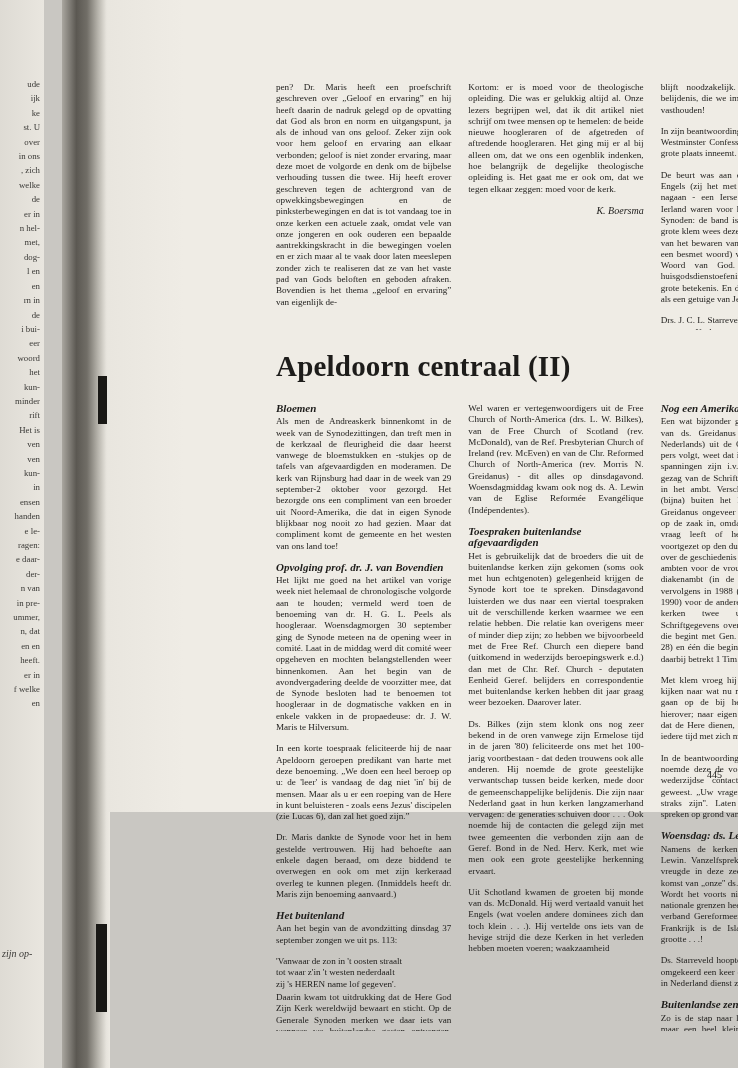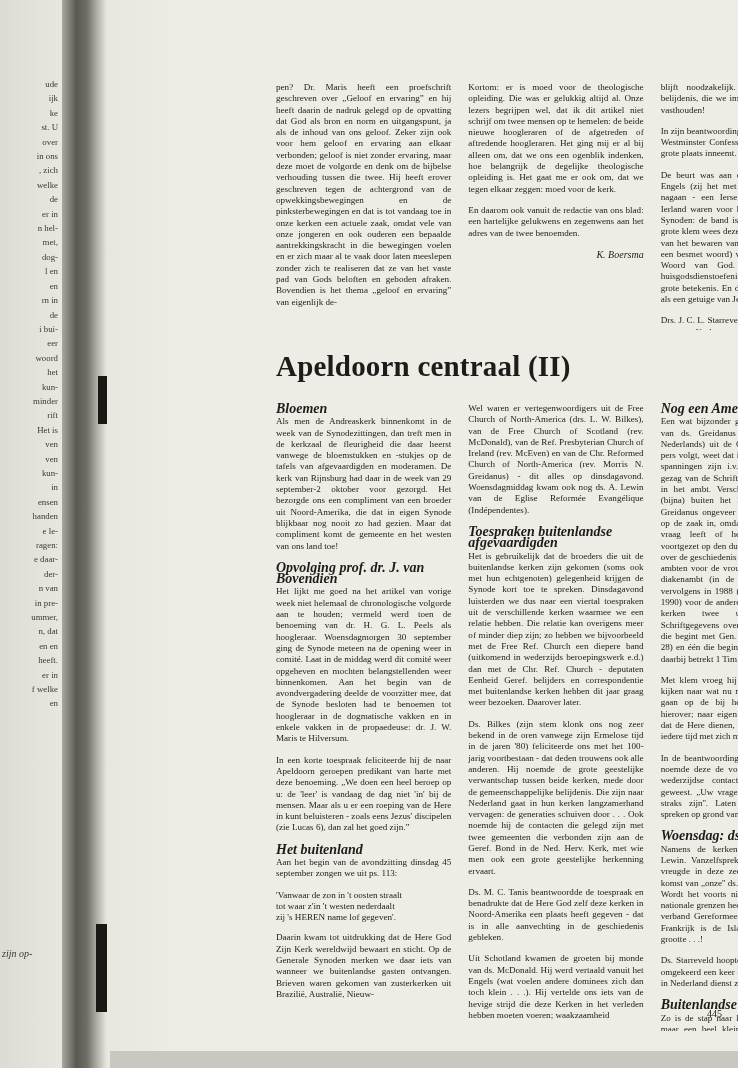"ude" .prev-page { width: 62px -> 44px }
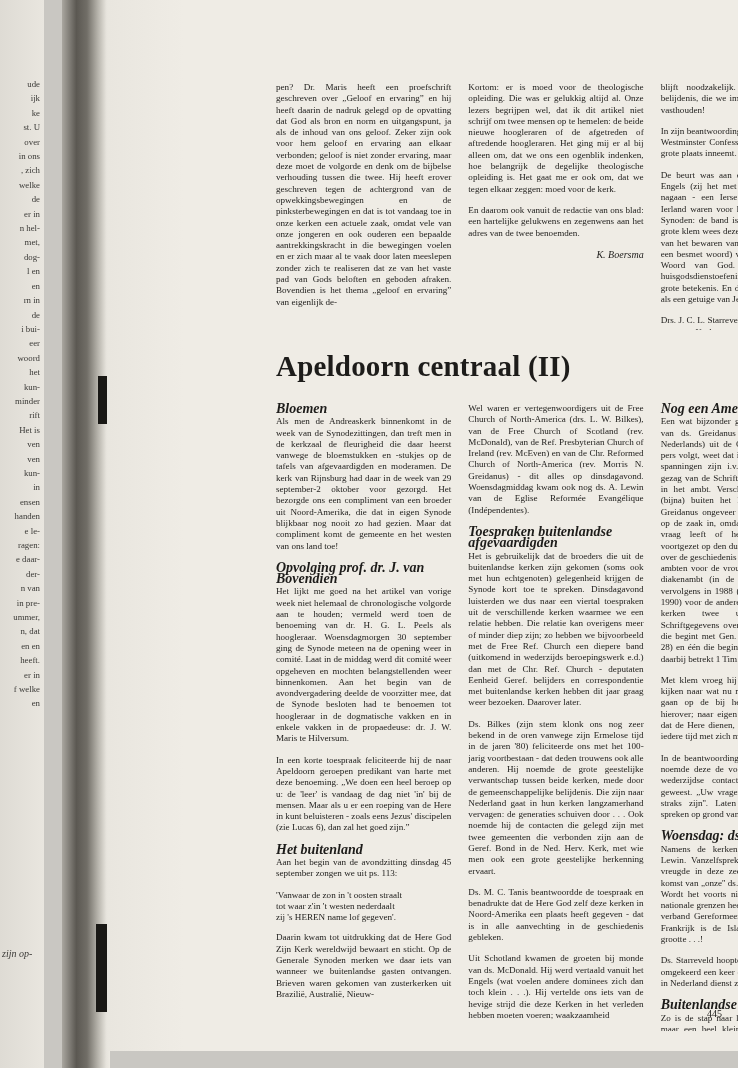"pen? Dr. Maris heeft een" .page { height: 1051px -> 812px }
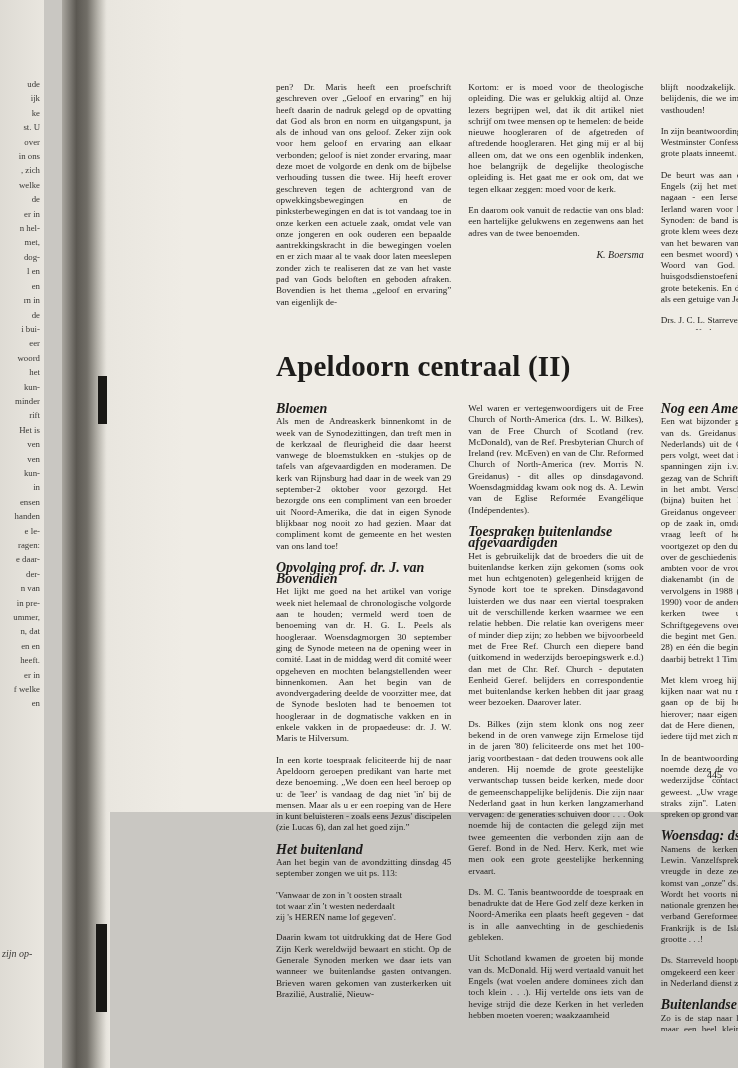"En daarom ook vanuit de" p.p { html: <p>En daarom ook vanuit de redactie van ons blad: een hartelijke gelukwens en zegenwens aan het adres van de twee benoemden.</p> -> none }
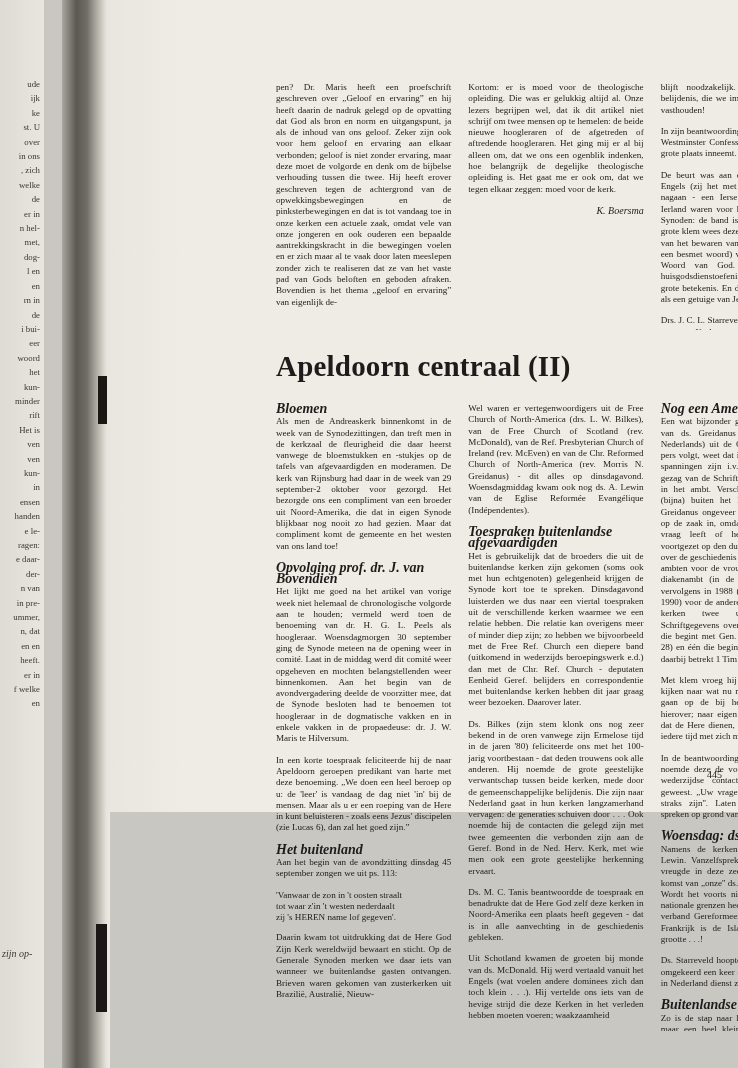"Bloemen" .sub { font-size: 14px -> 11px }
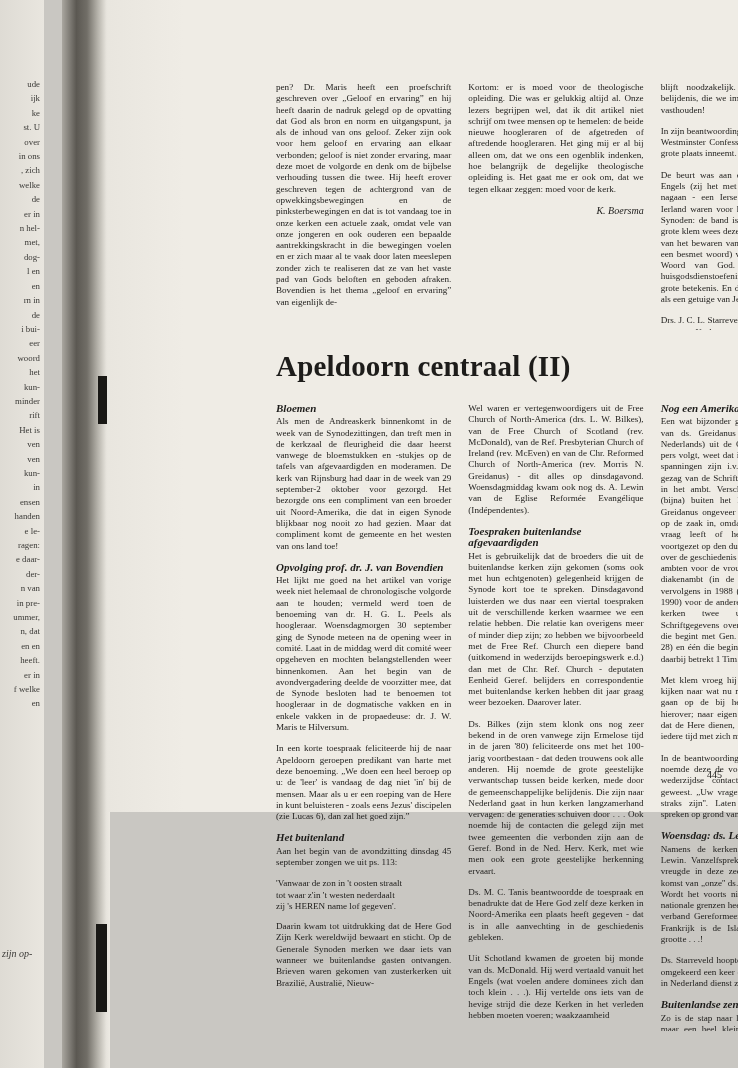"Dr. Maris dankte de Synode" p.p { html: none -> <p>Dr. Maris dankte de Synode voor het in hem gestelde vertrouwen. Hij had behoefte aan enkele dagen beraad, om deze biddend te overwegen en ook om met zijn kerkeraad overleg te kunnen plegen. (Inmiddels heeft dr. Maris zijn benoeming aanvaard.)</p> }
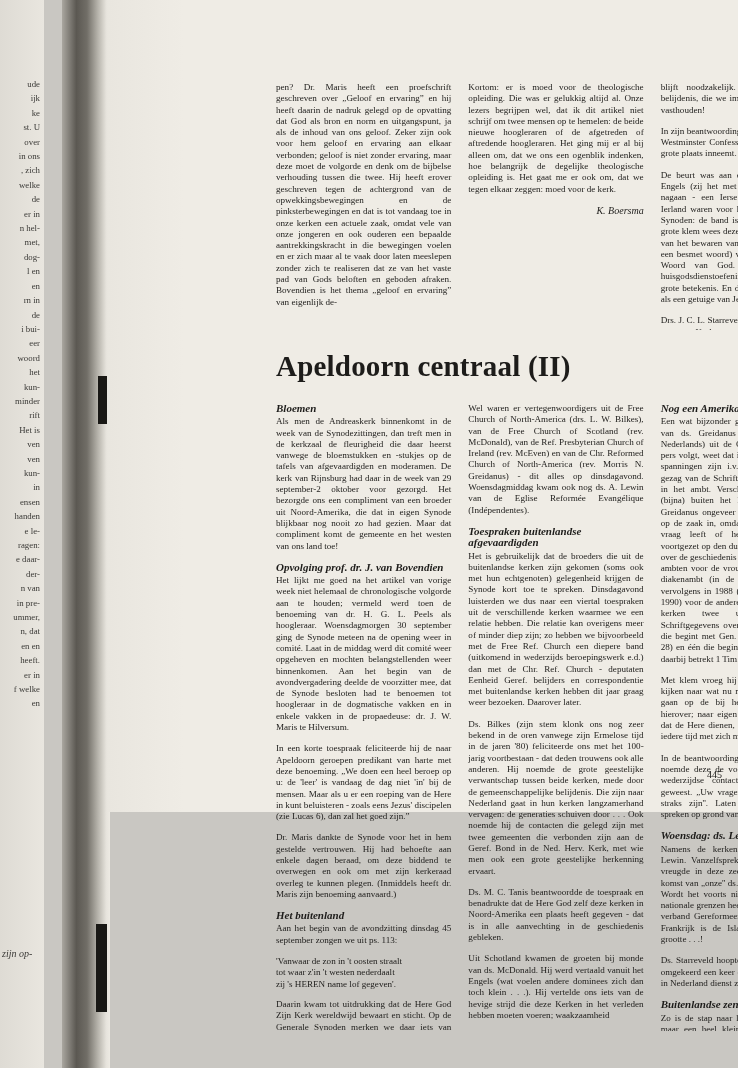"Ds. M. C. Tanis beantwoordde" p.p { html: <p>Ds. M. C. Tanis beantwoordde de toespraak en benadrukte dat de Here God zelf deze kerken in Noord-Amerika een plaats heeft gegeven - dat is in alle aanvechting in de geschiedenis gebleken.</p> -> none }
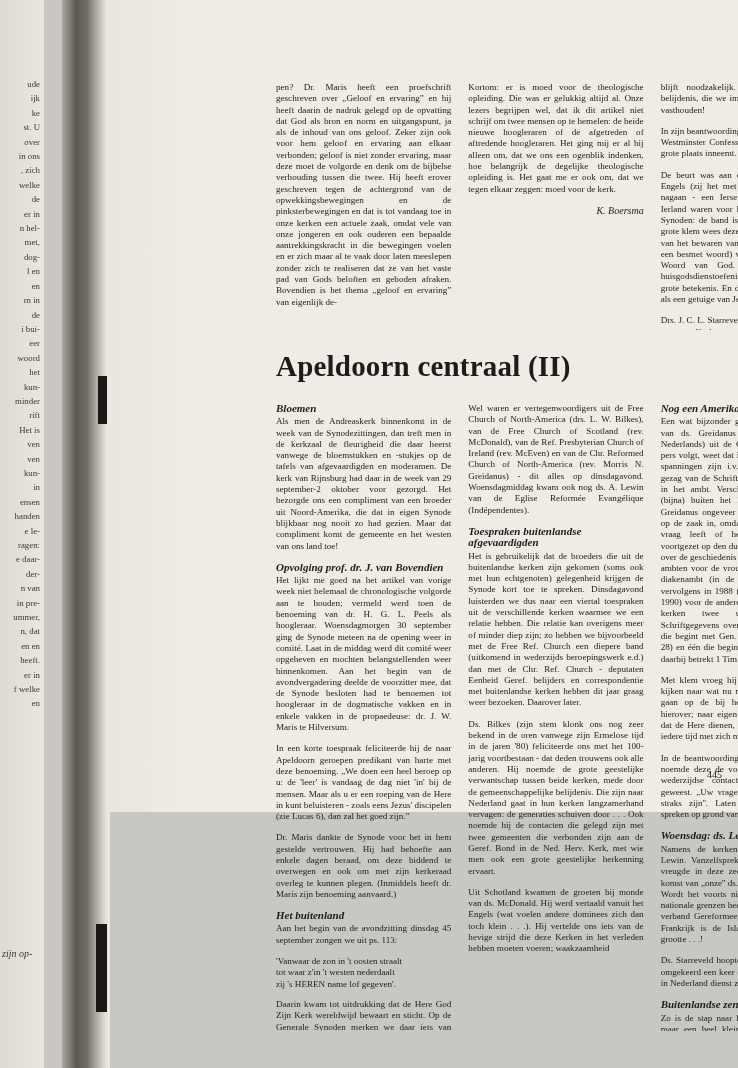"Aan het begin van de" p.p { text: 45 -> 37 }
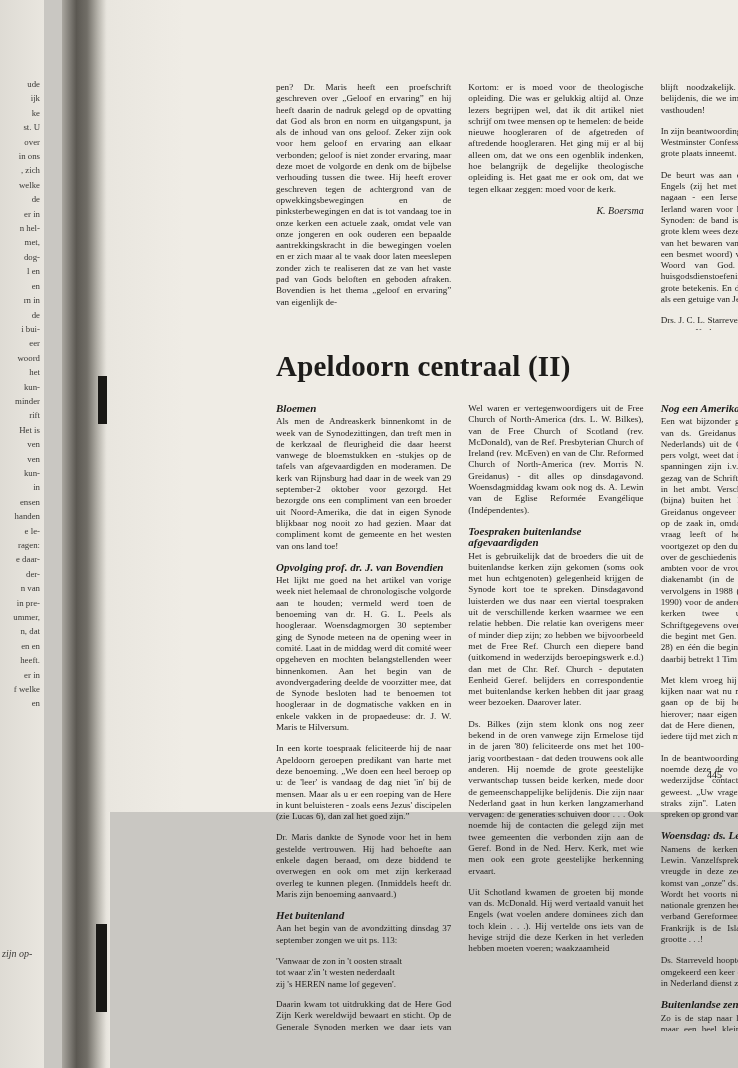"'Vanwaar de zon in 't" .verse { margin-bottom: 9px -> 2px }
